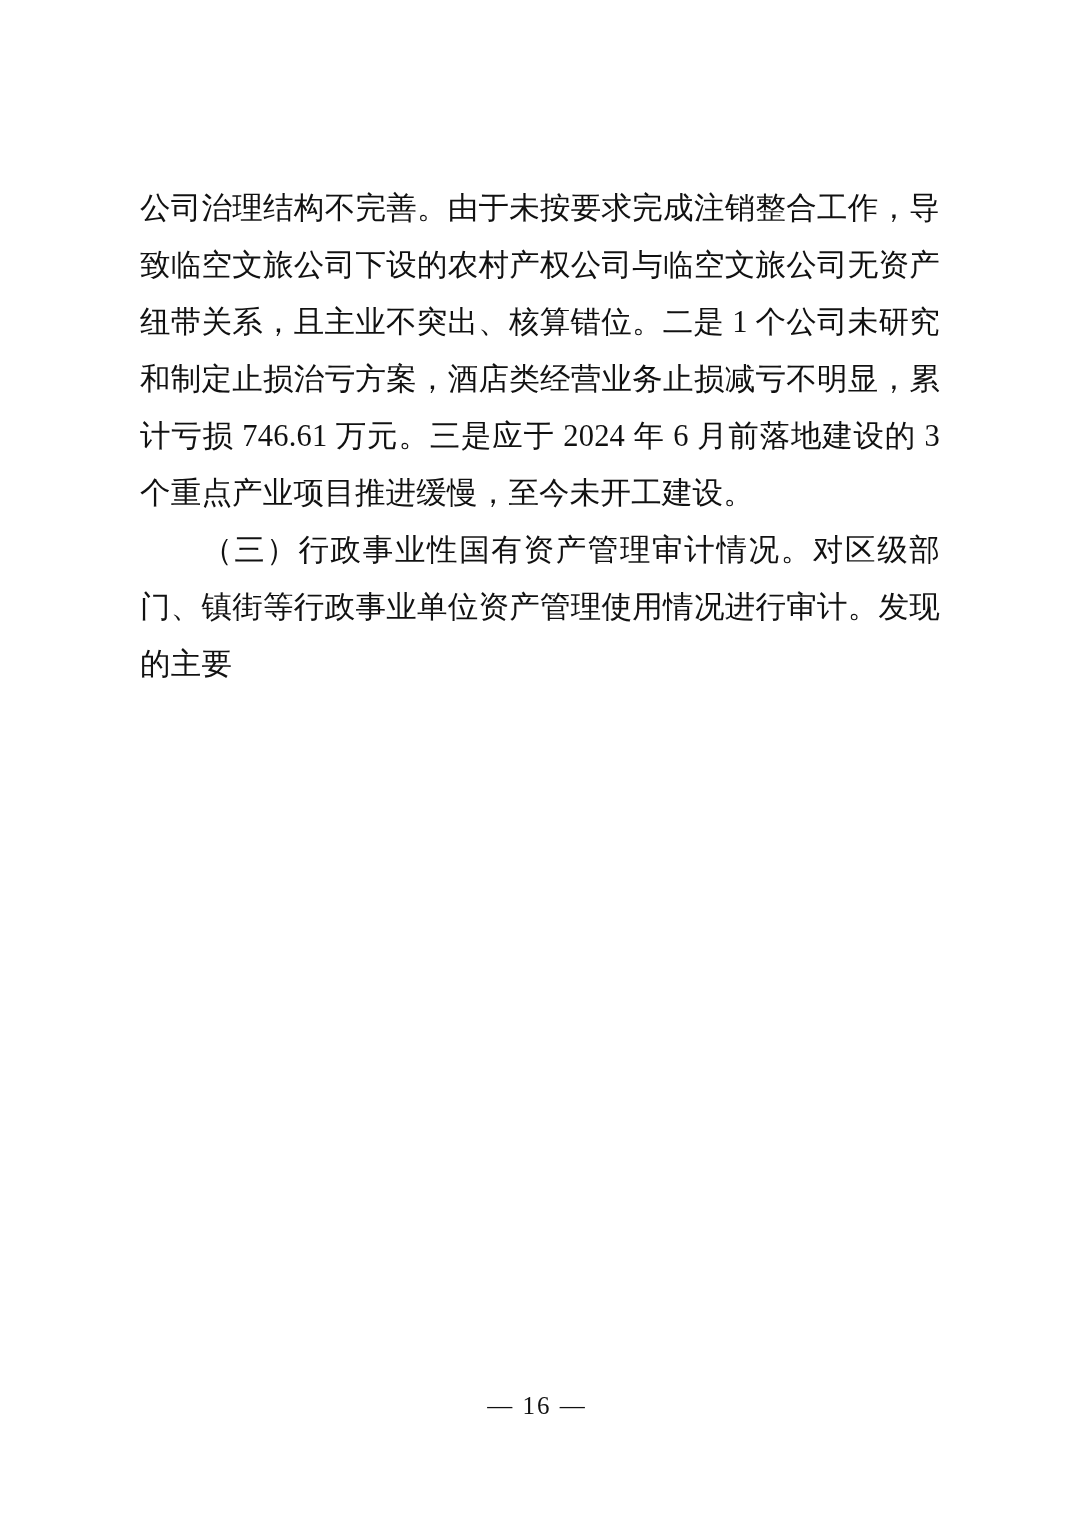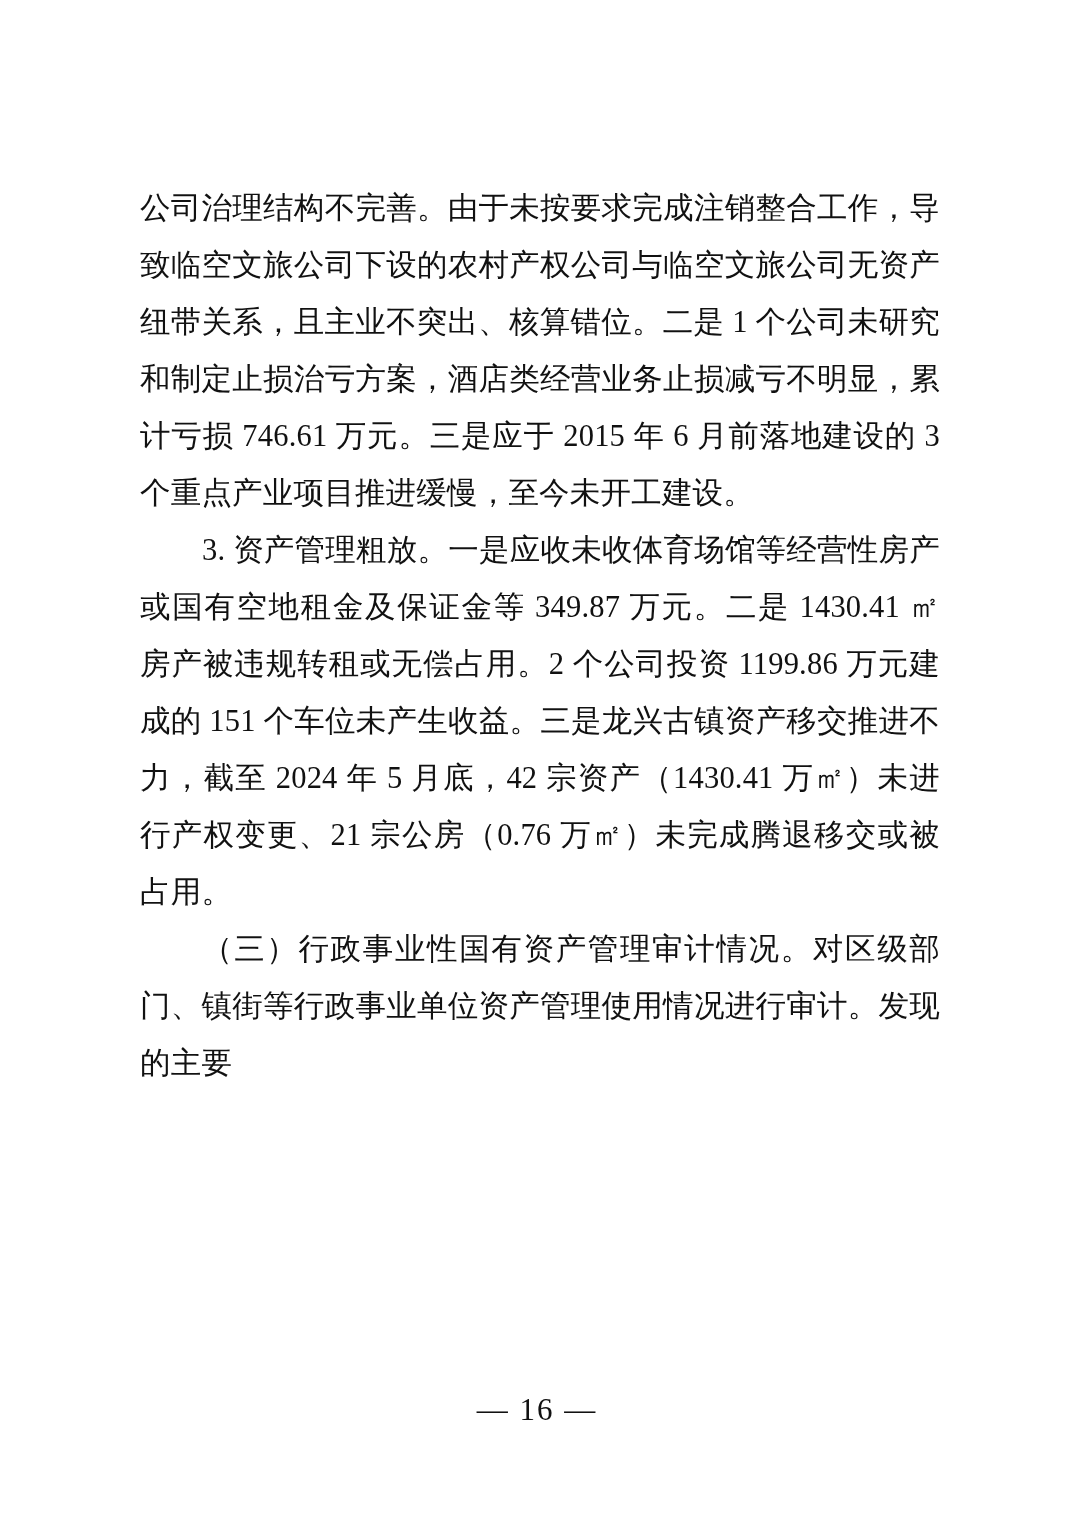"公司治理结构不完善。由于未按要求完成注销整合工作，导致临空文旅公司下设的农村产权" p.para { text: 2015 -> 2024 }
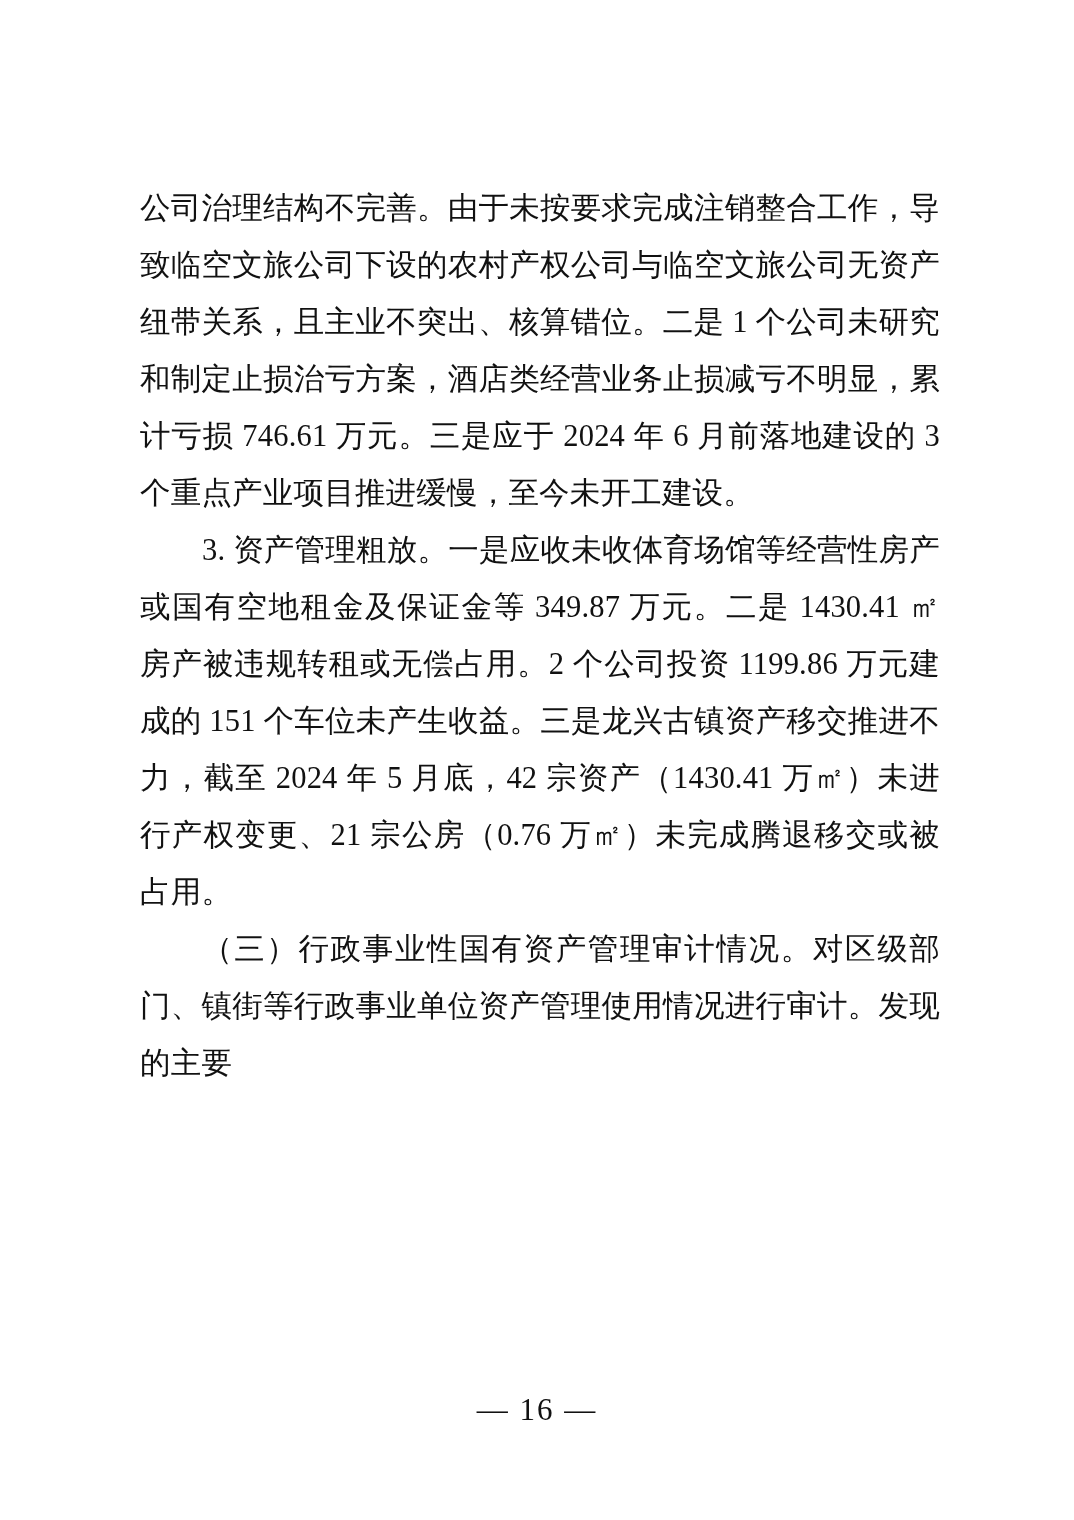"3. 资产管理粗放。一是应收未收体育场馆等经营性房产或国有空地租金及保证金等" p.para { html: <p>3. 资产管理粗放。一是应收未收体育场馆等经营性房产或国有空地租金及保证金等 349.87 万元。二是 1430.41 ㎡ 房产被违规转租或无偿占用。2 个公司投资 1199.86 万元建成的 151 个车位未产生收益。三是龙兴古镇资产移交推进不力，截至 2024 年 5 月底，42 宗资产（1430.41 万㎡）未进行产权变更、21 宗公房（0.76 万㎡）未完成腾退移交或被占用。</p> -> none }
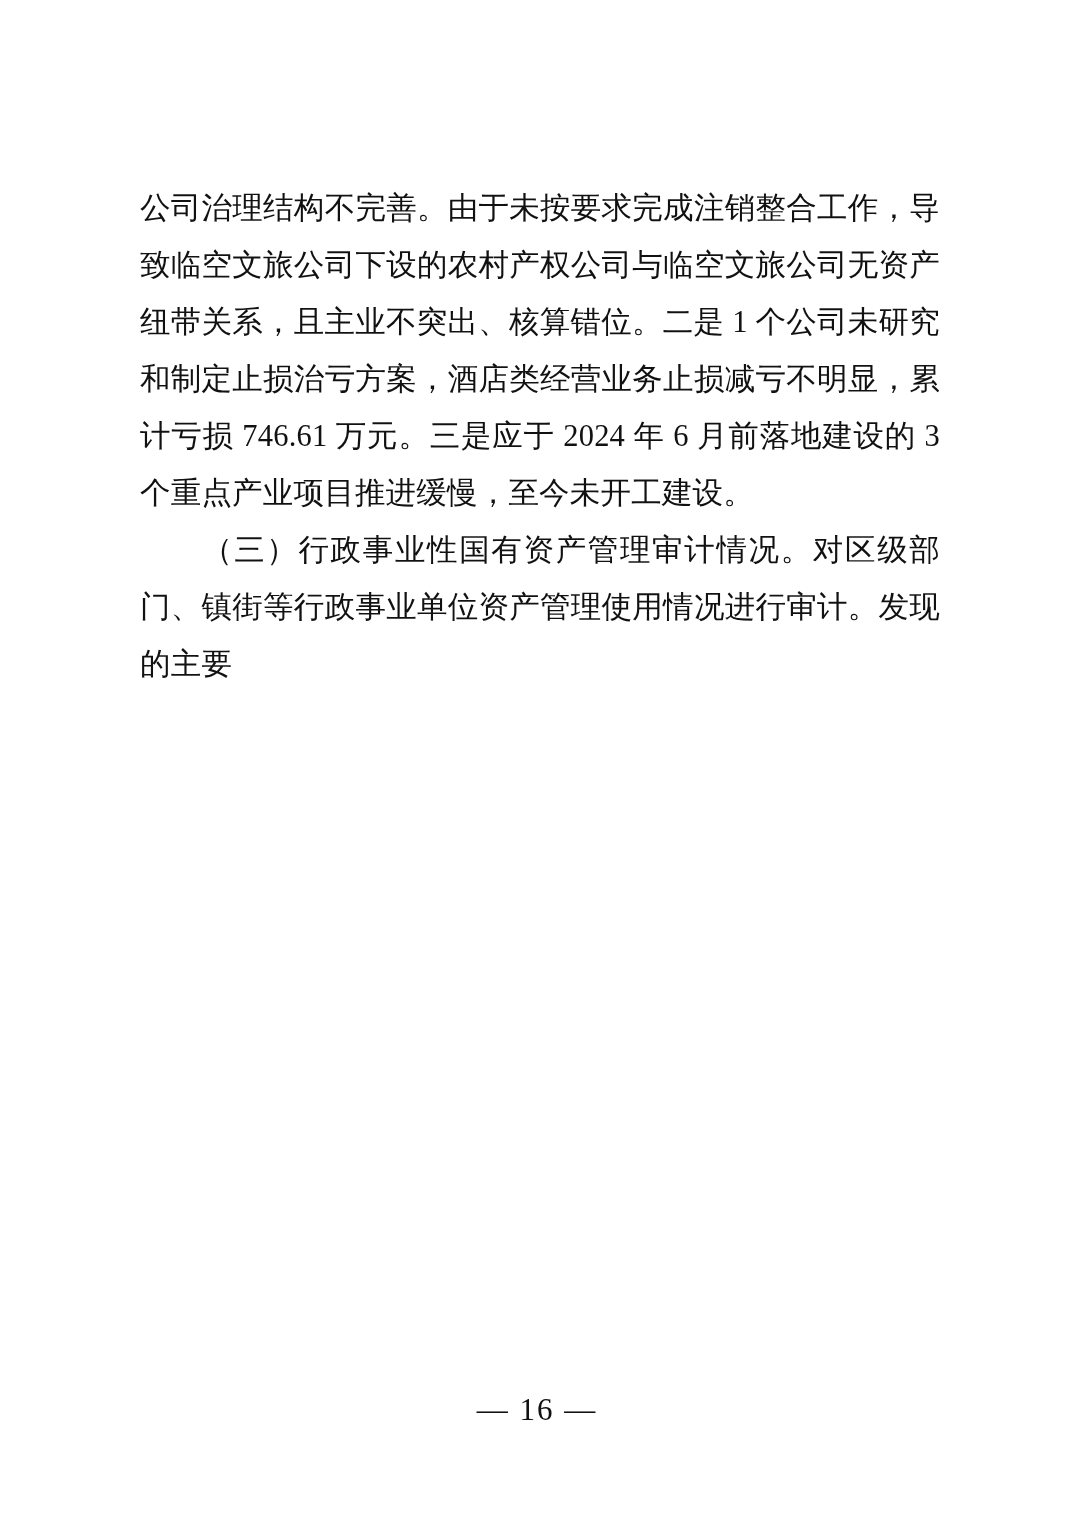"— 16 —" .footer { font-size: 31px -> 25px }
